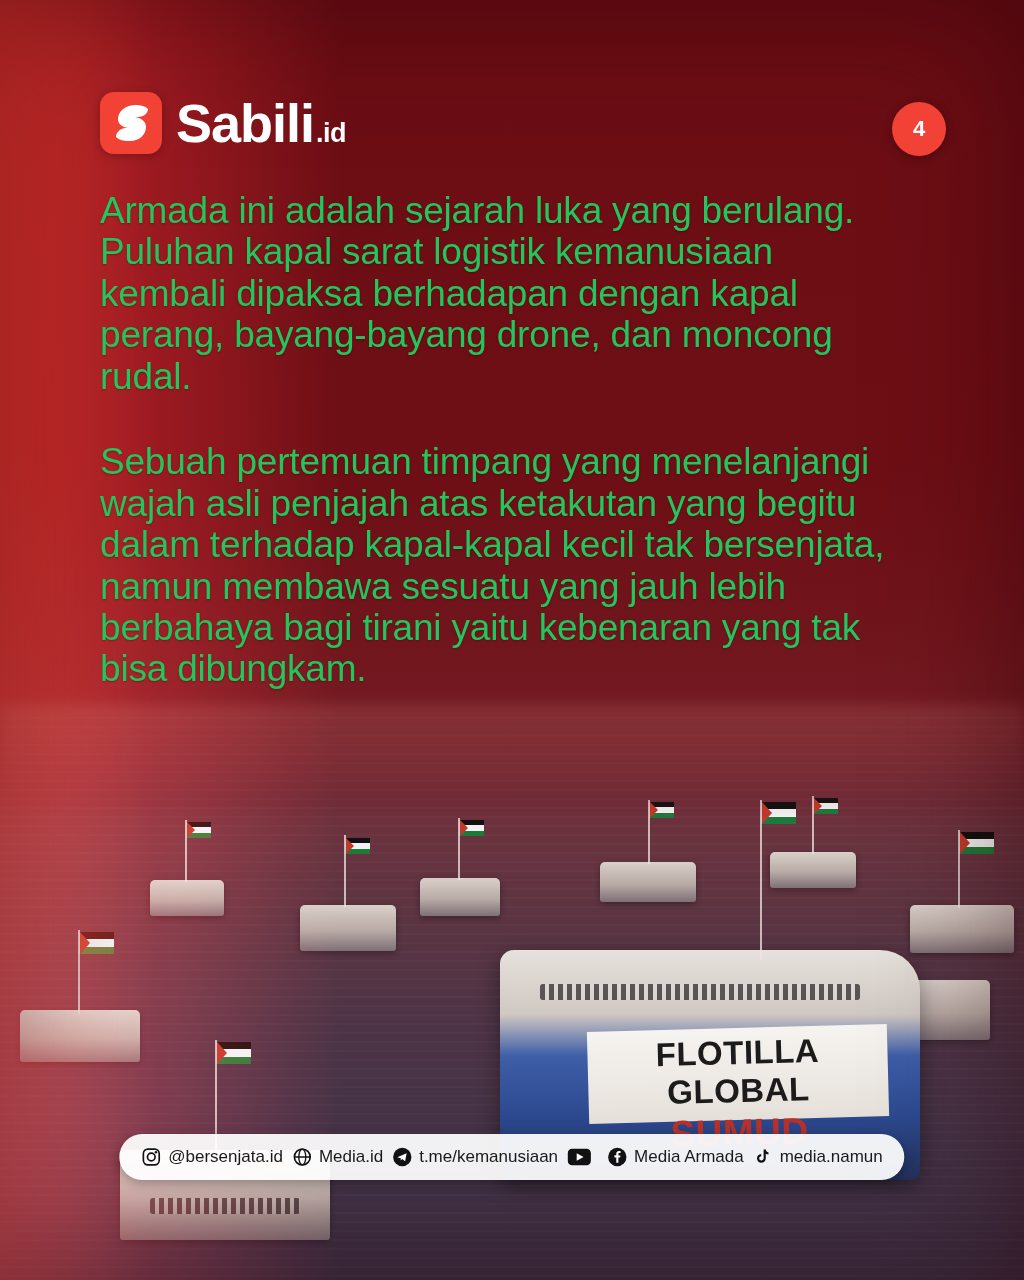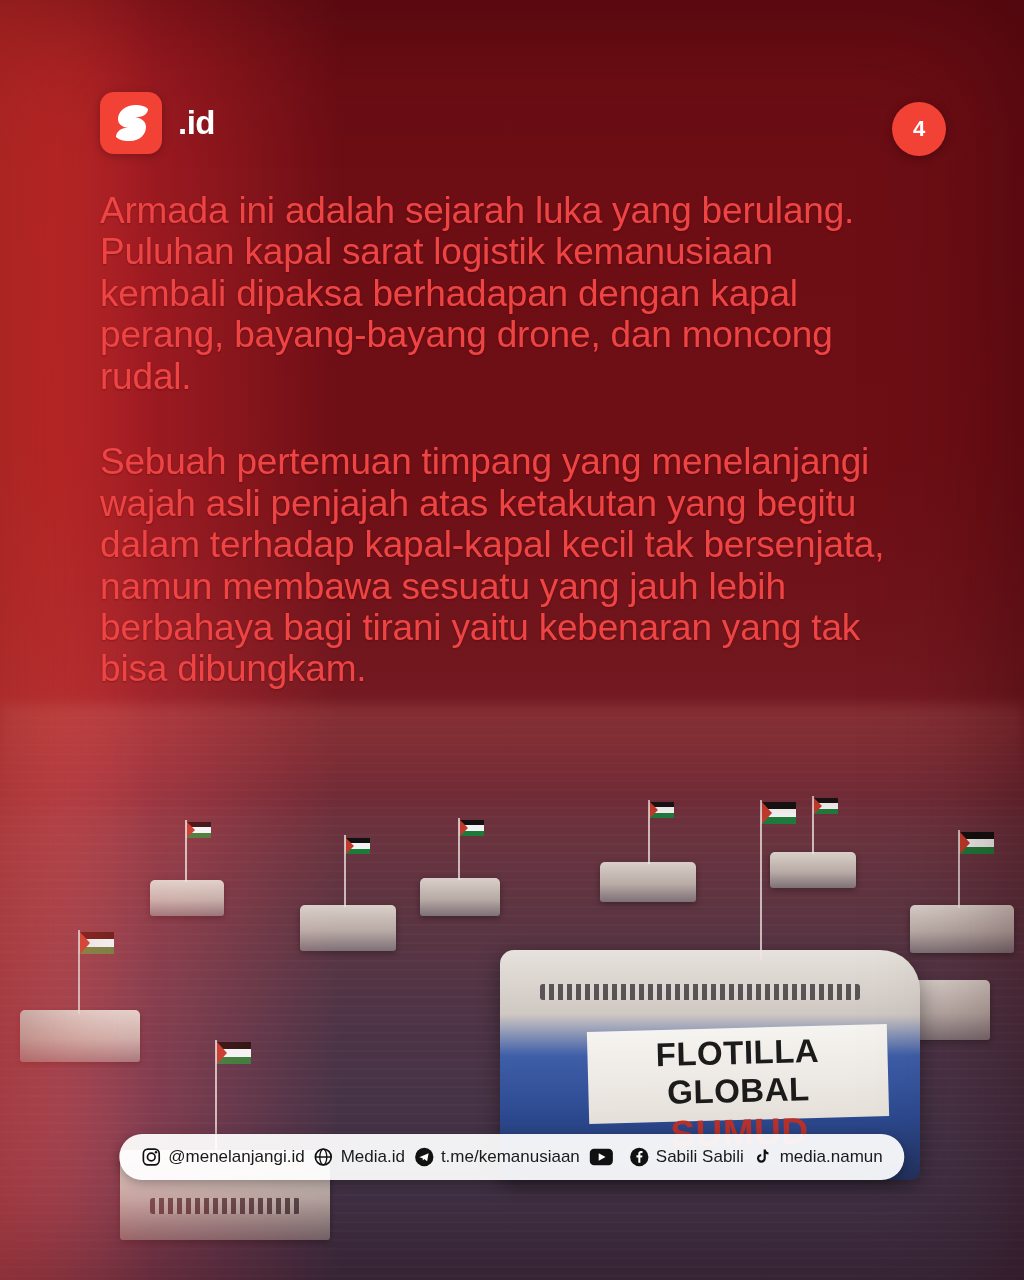"Sabili" span.brand-name { html: none -> <span>Sabili</span> }
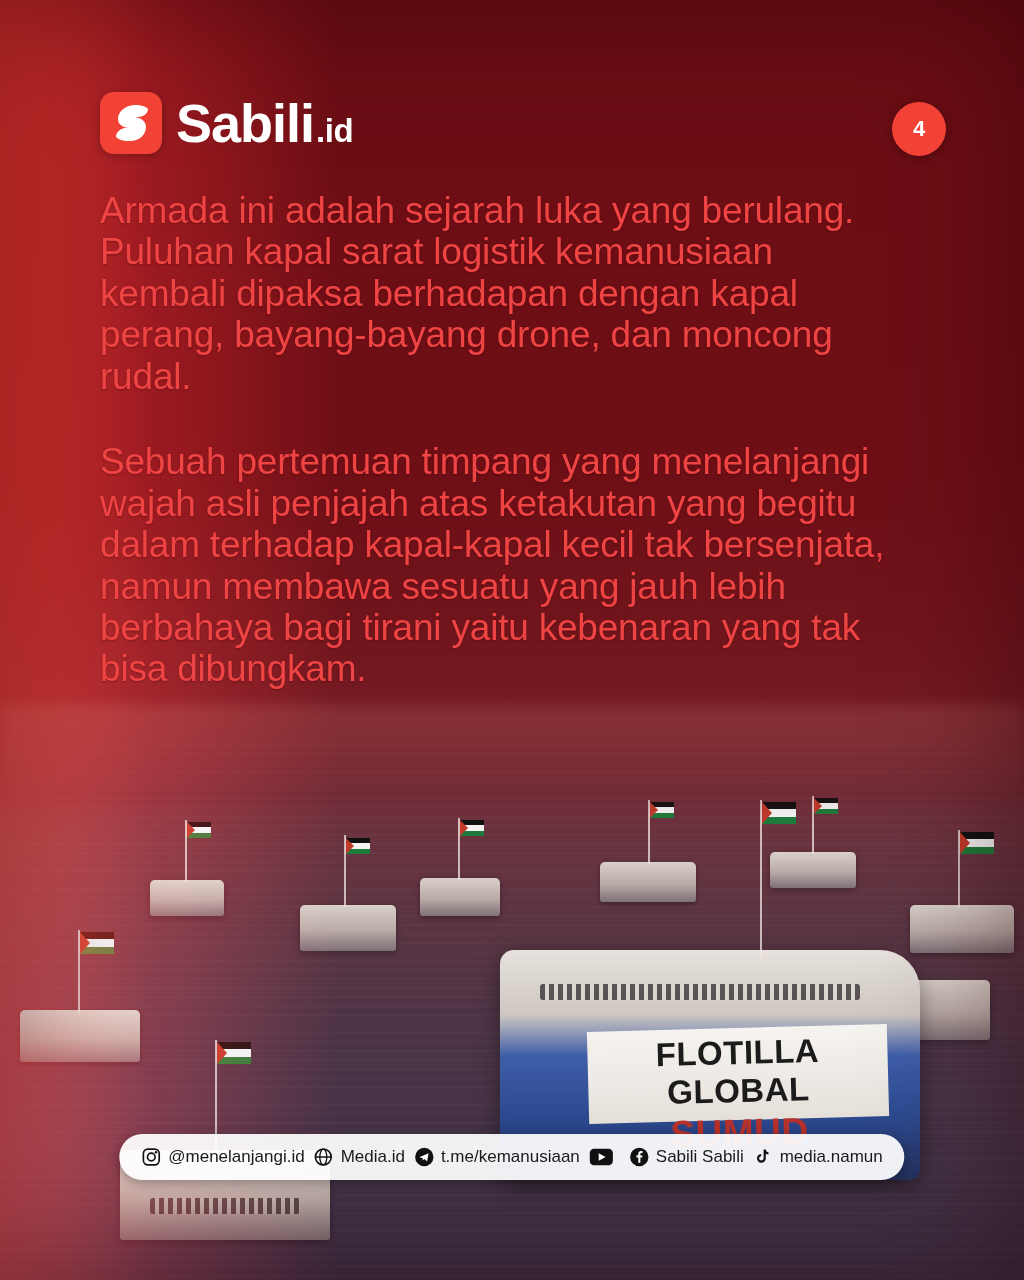".id" .brand-suffix { font-size: 33px -> 27px }
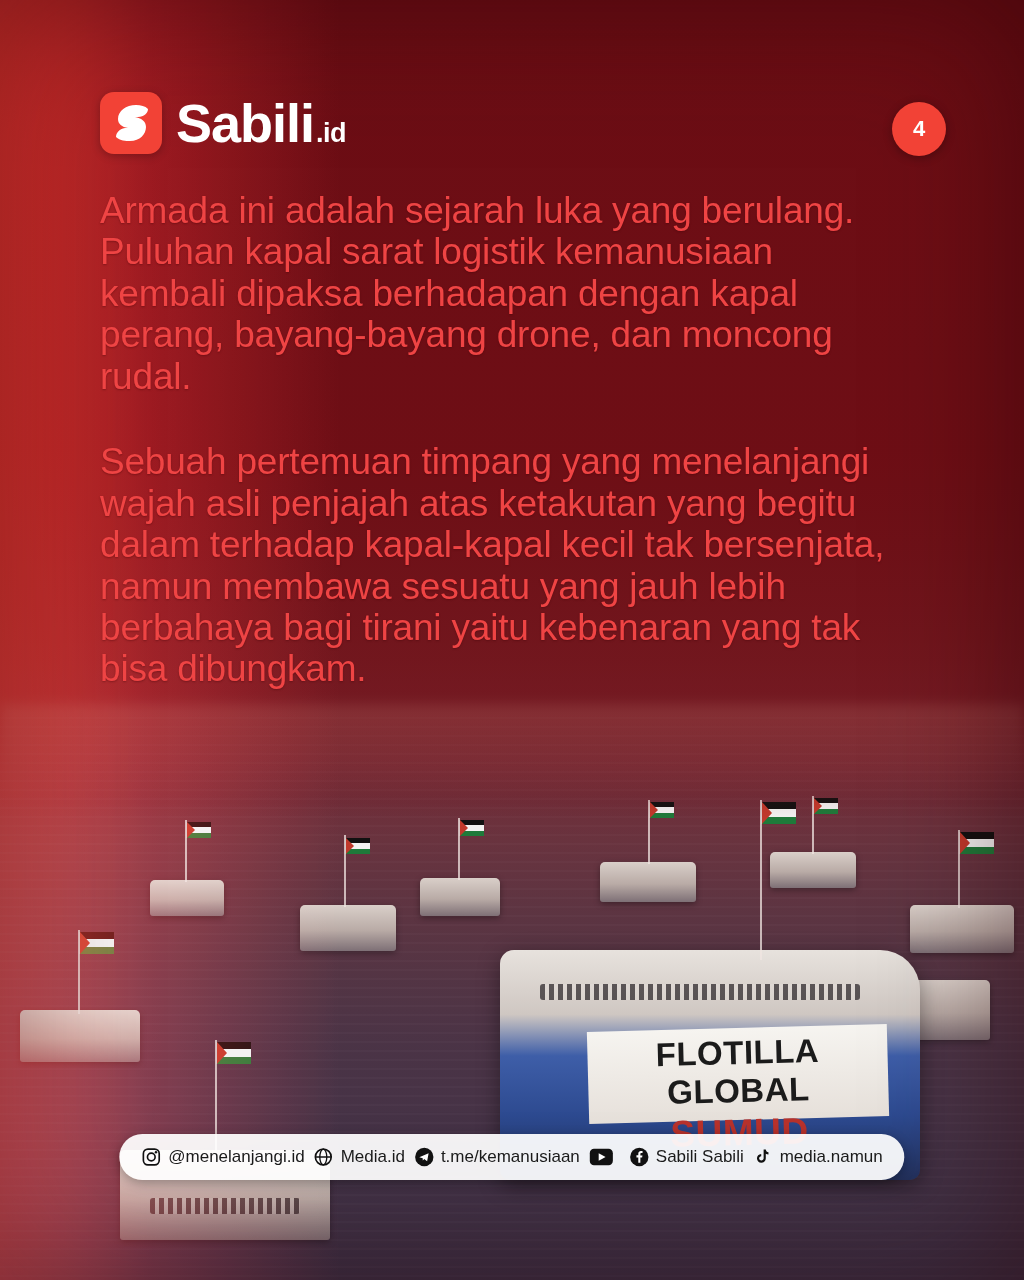"Armada ini adalah sejarah luka" .body-copy { color: #ef4444 -> #22c55e }
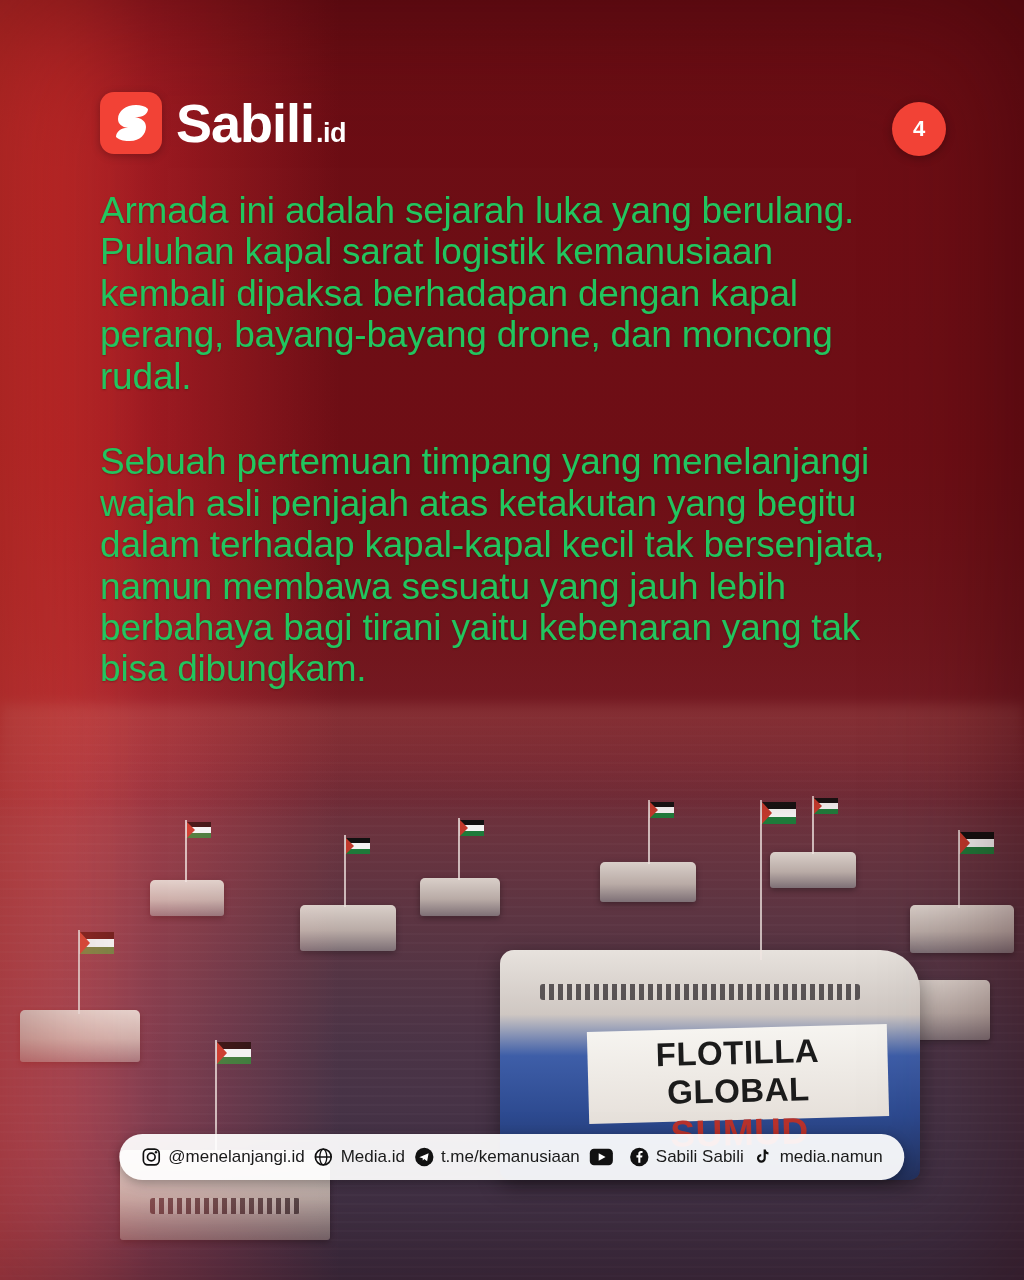"@menelanjangi.id" span { text: @menelanjangi.id -> @bersenjata.id }
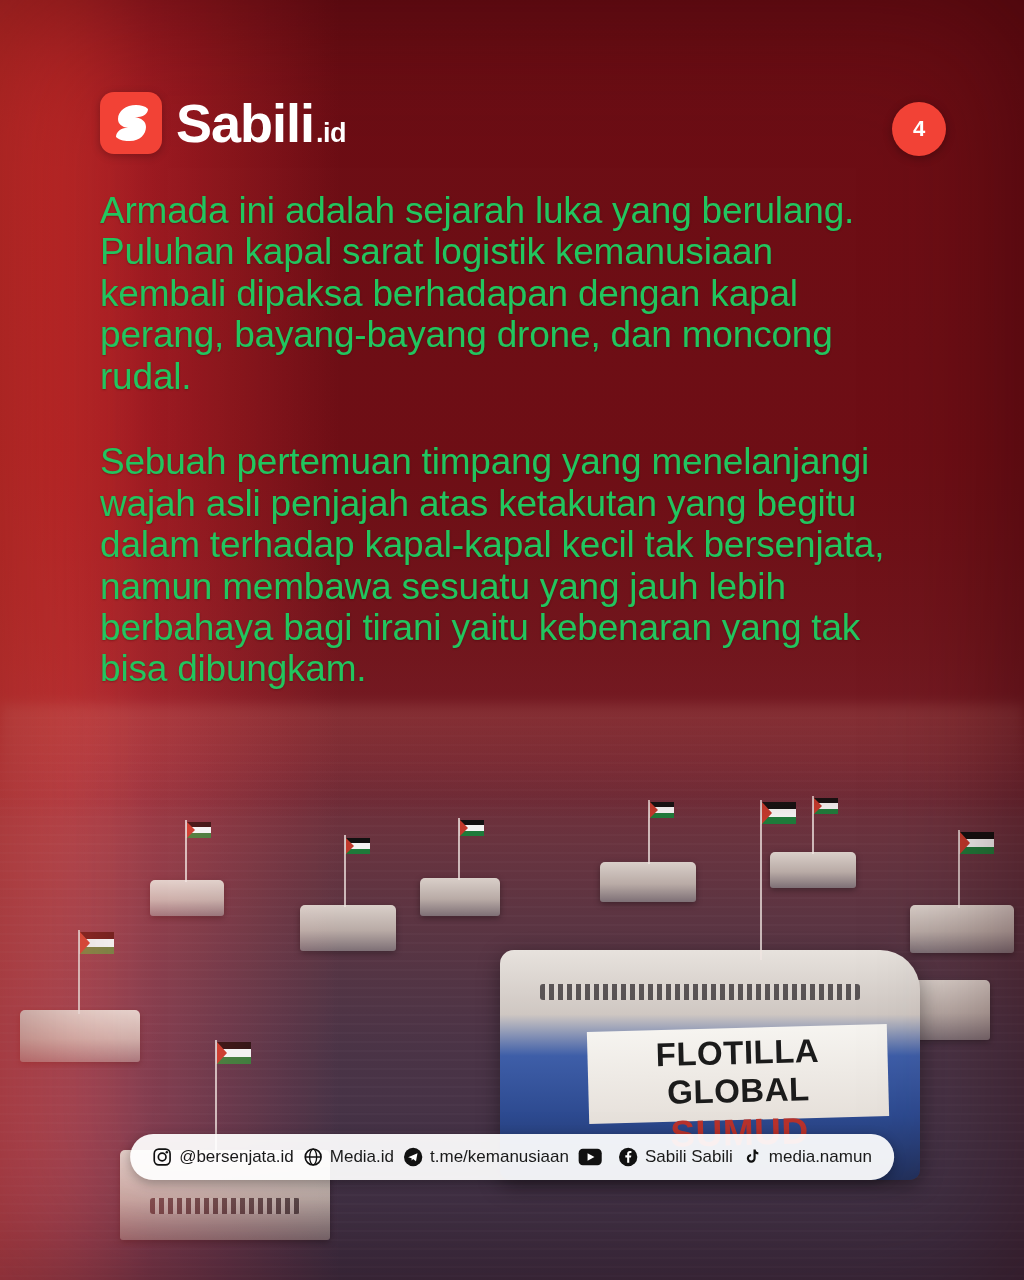"Sabili Sabili" span { text: Sabili Sabili -> Media Armada }
